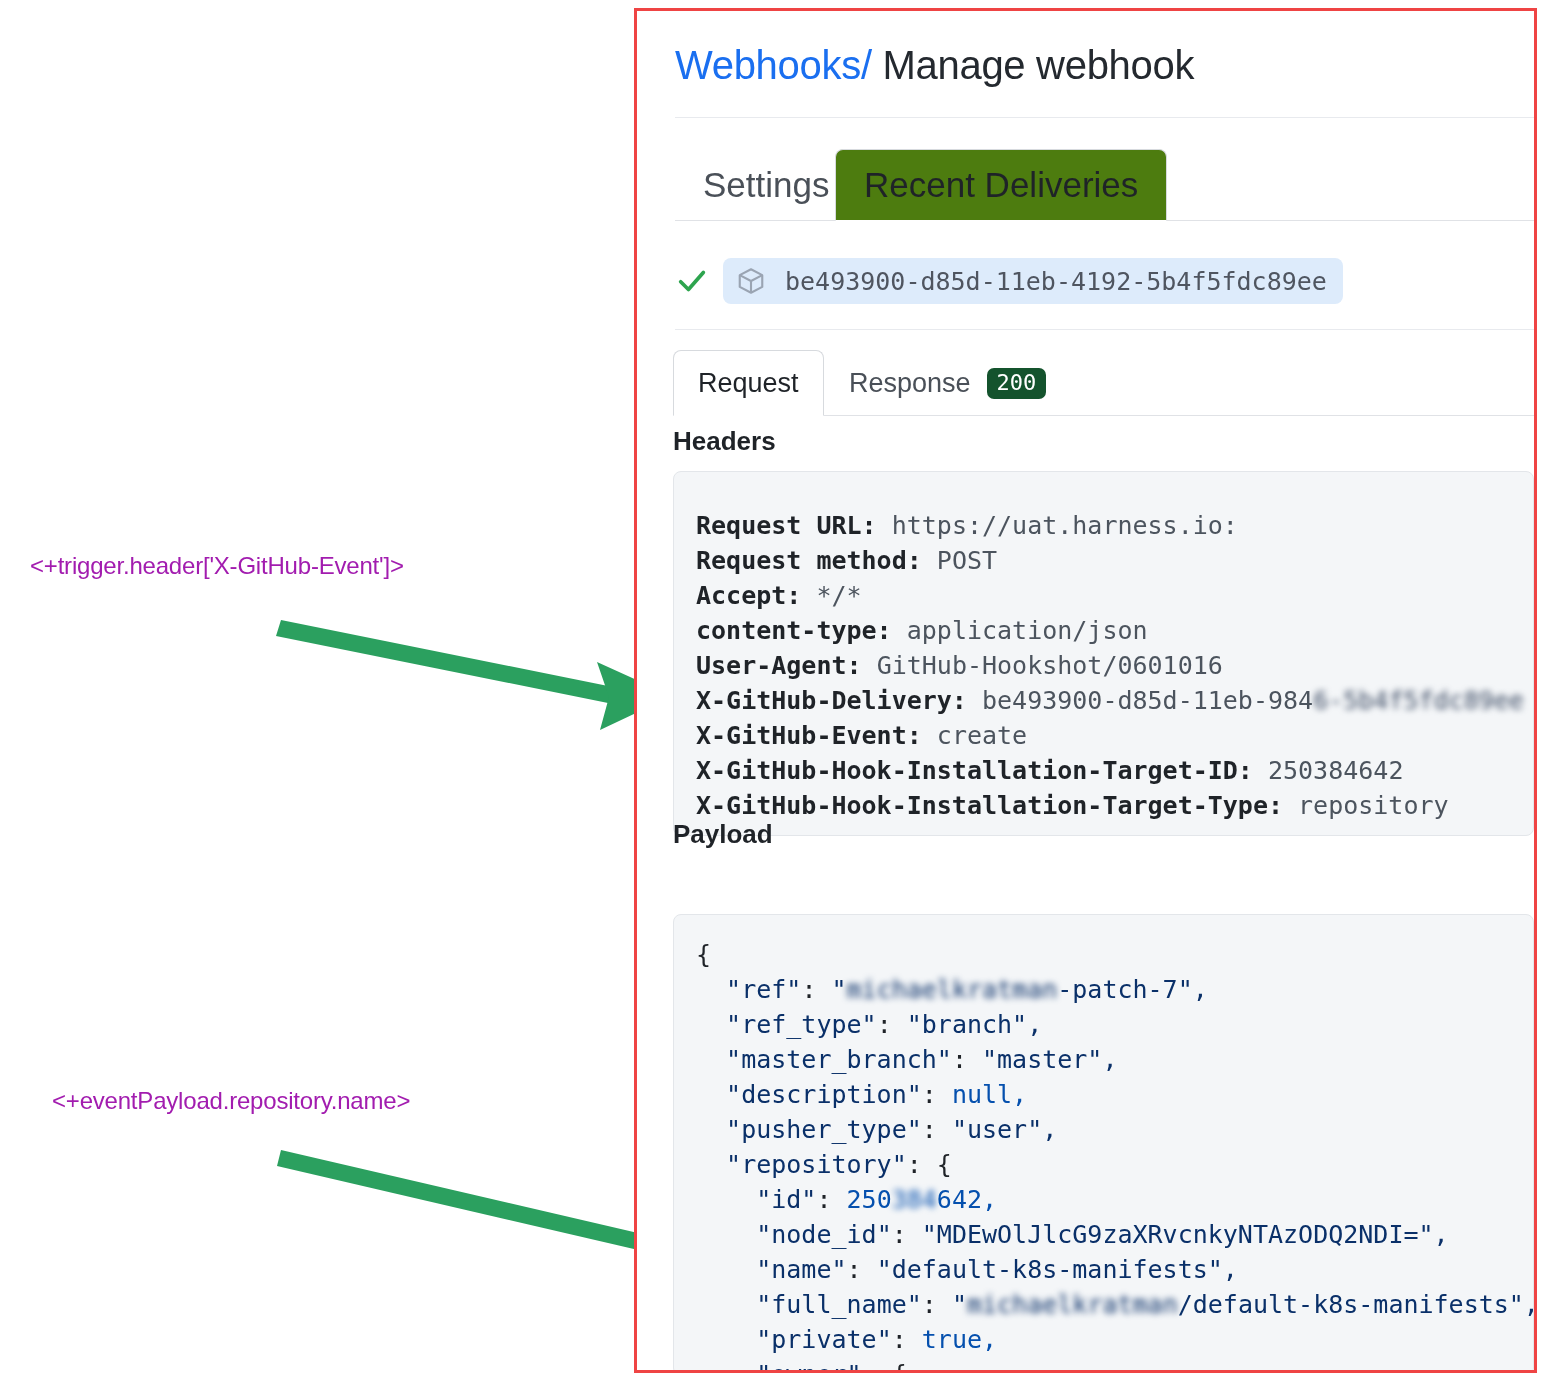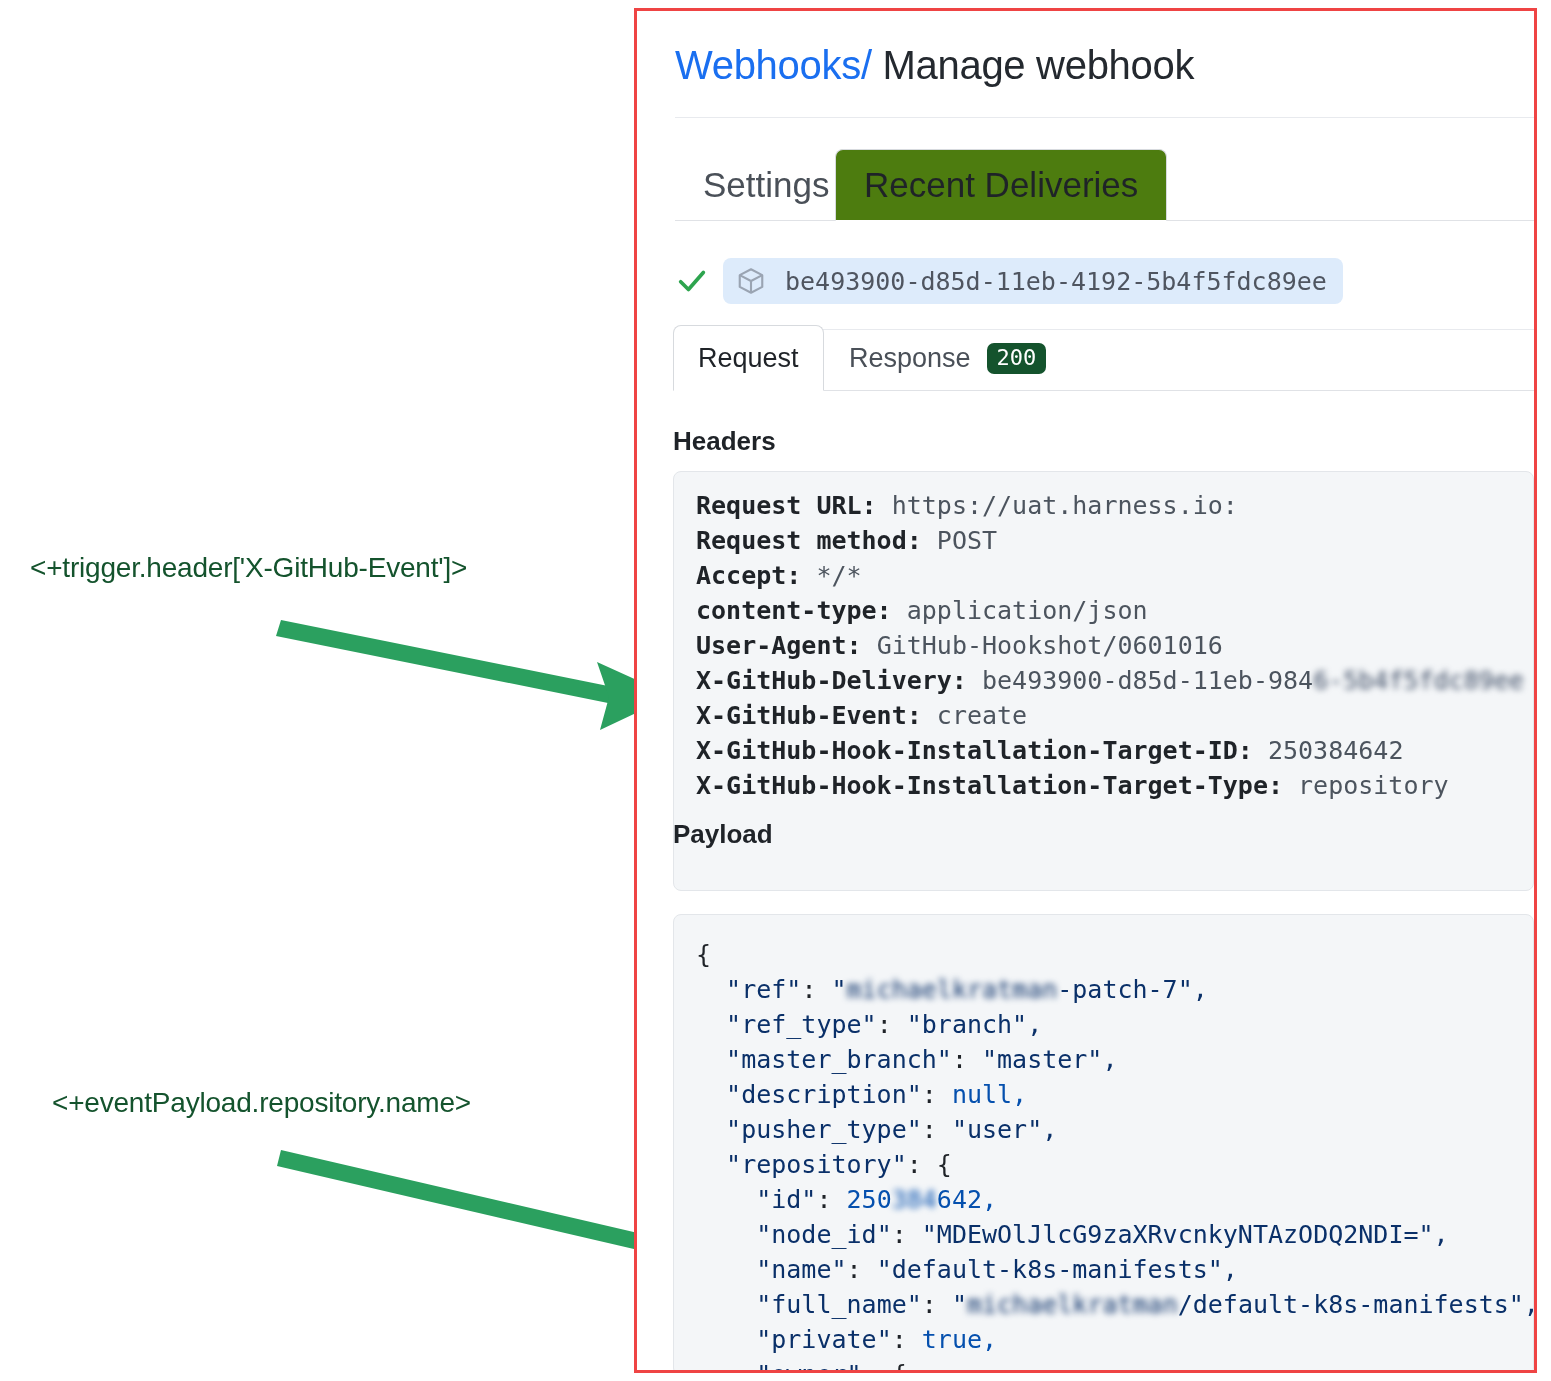"Request" .itabstrip { top: 314px -> 339px }
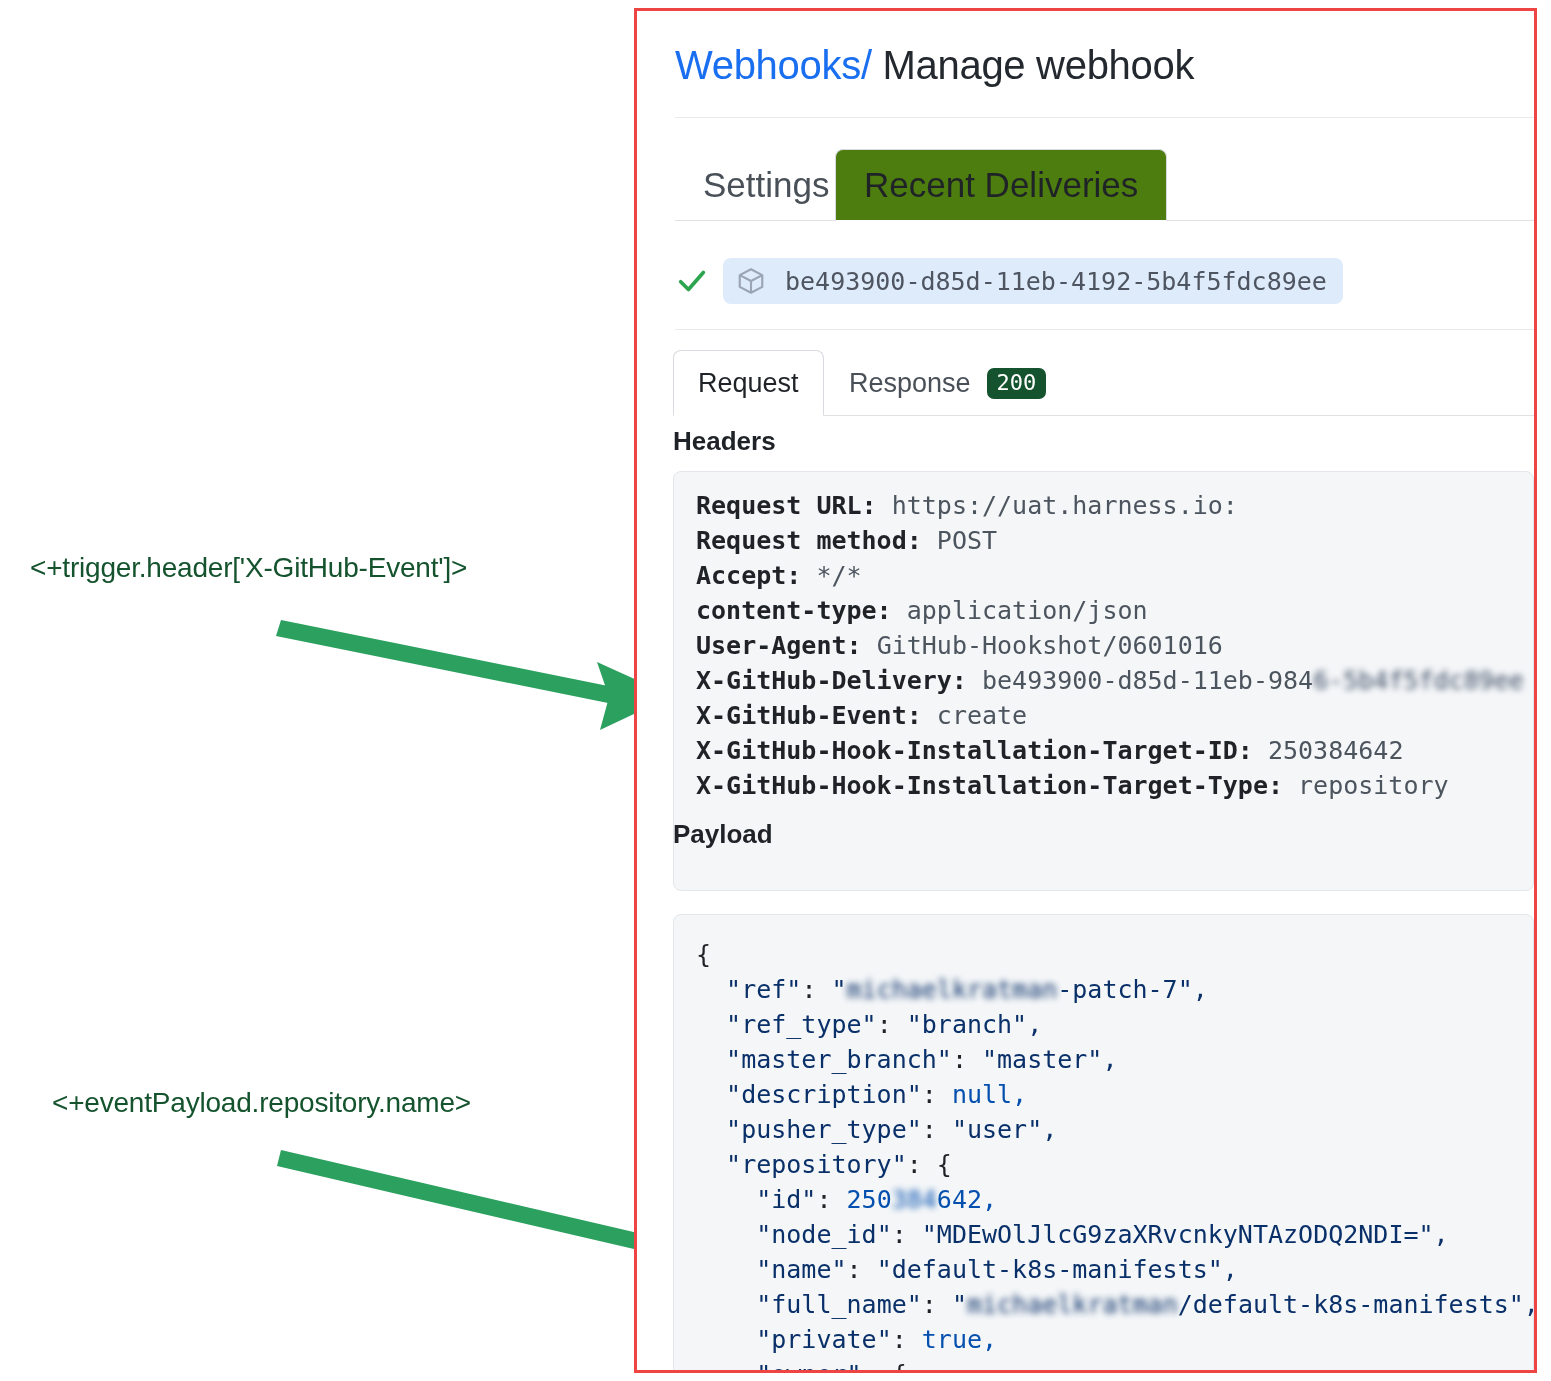"Request URL: https://uat.harness.io:" #box-headers { height: 420px -> 365px; padding: 16px 0 18px 22px -> 36px 0 18px 22px }
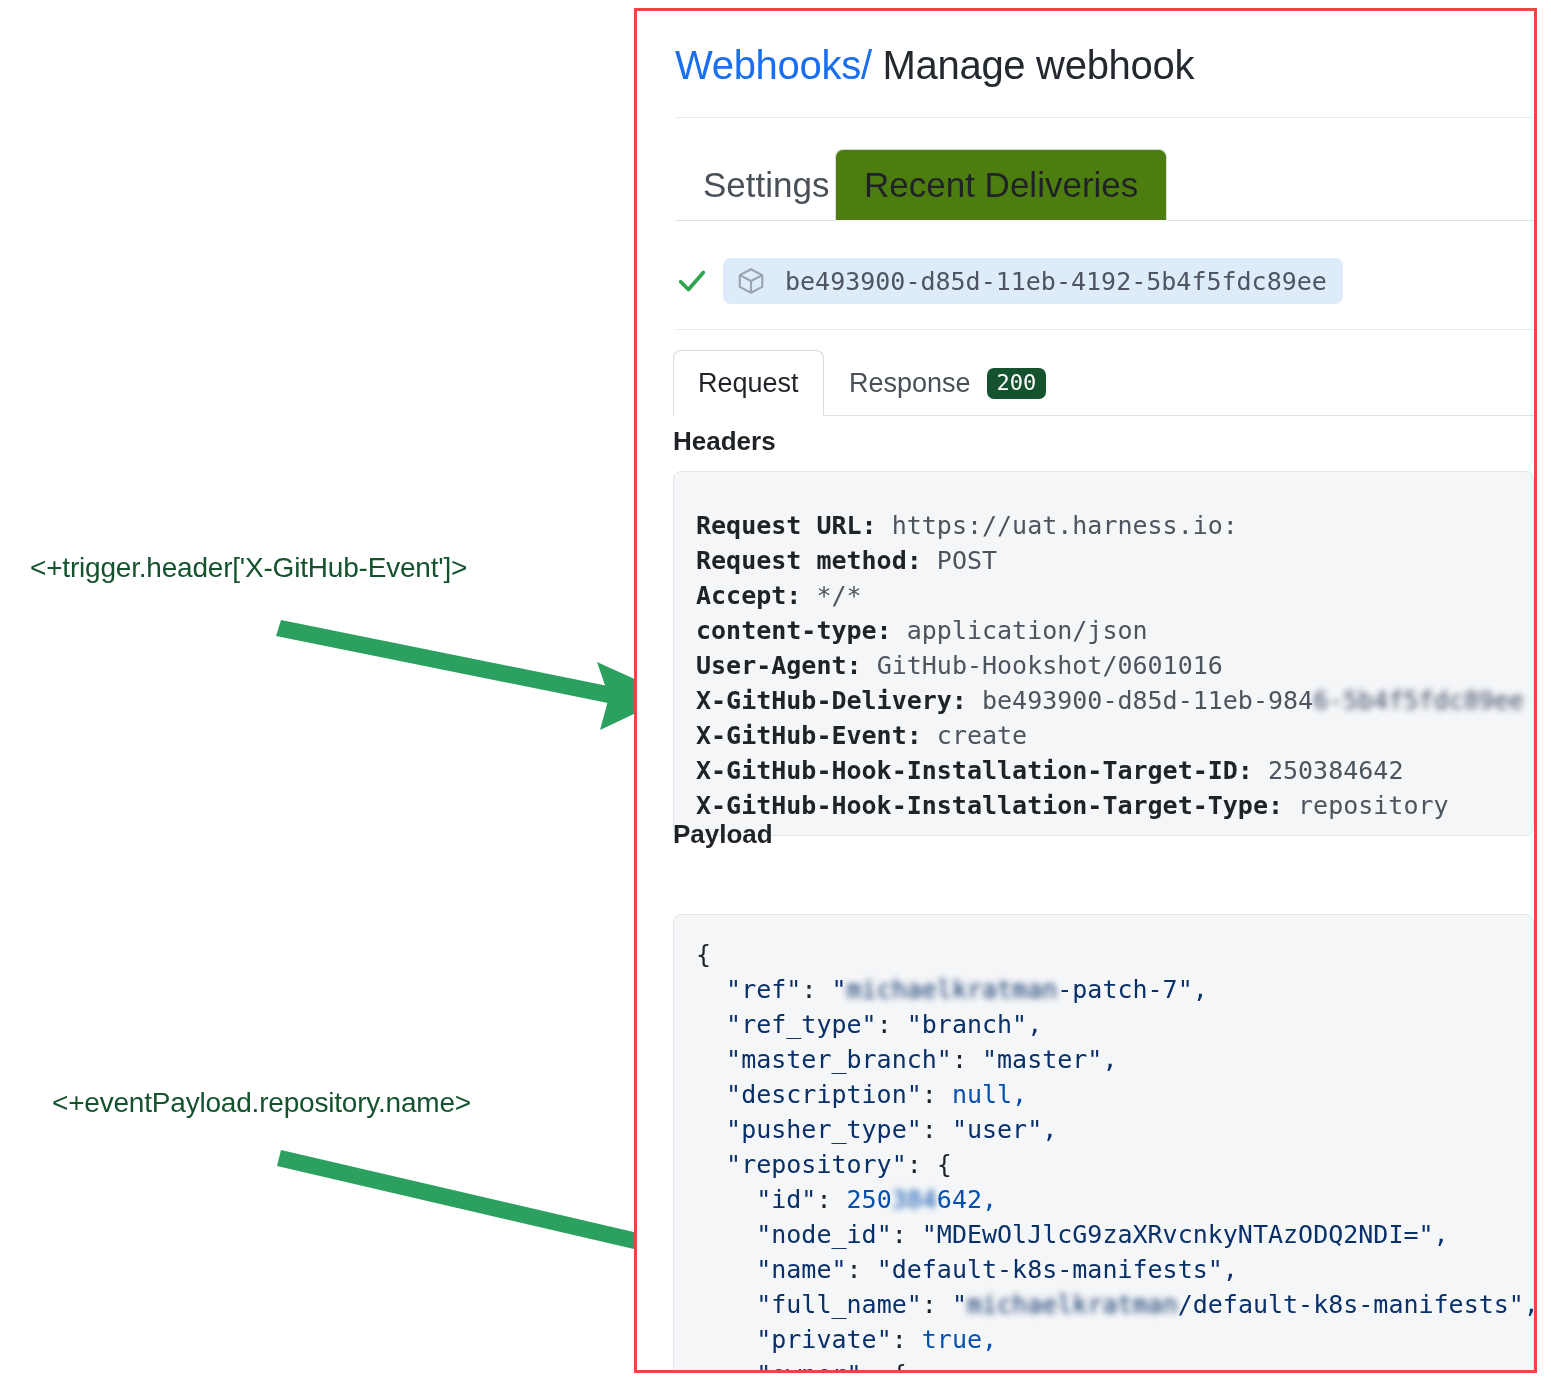"<+trigger.header['X-GitHub-Event']>" .annot { color: #14532d -> #a21caf; font-size: 28px -> 24px }
